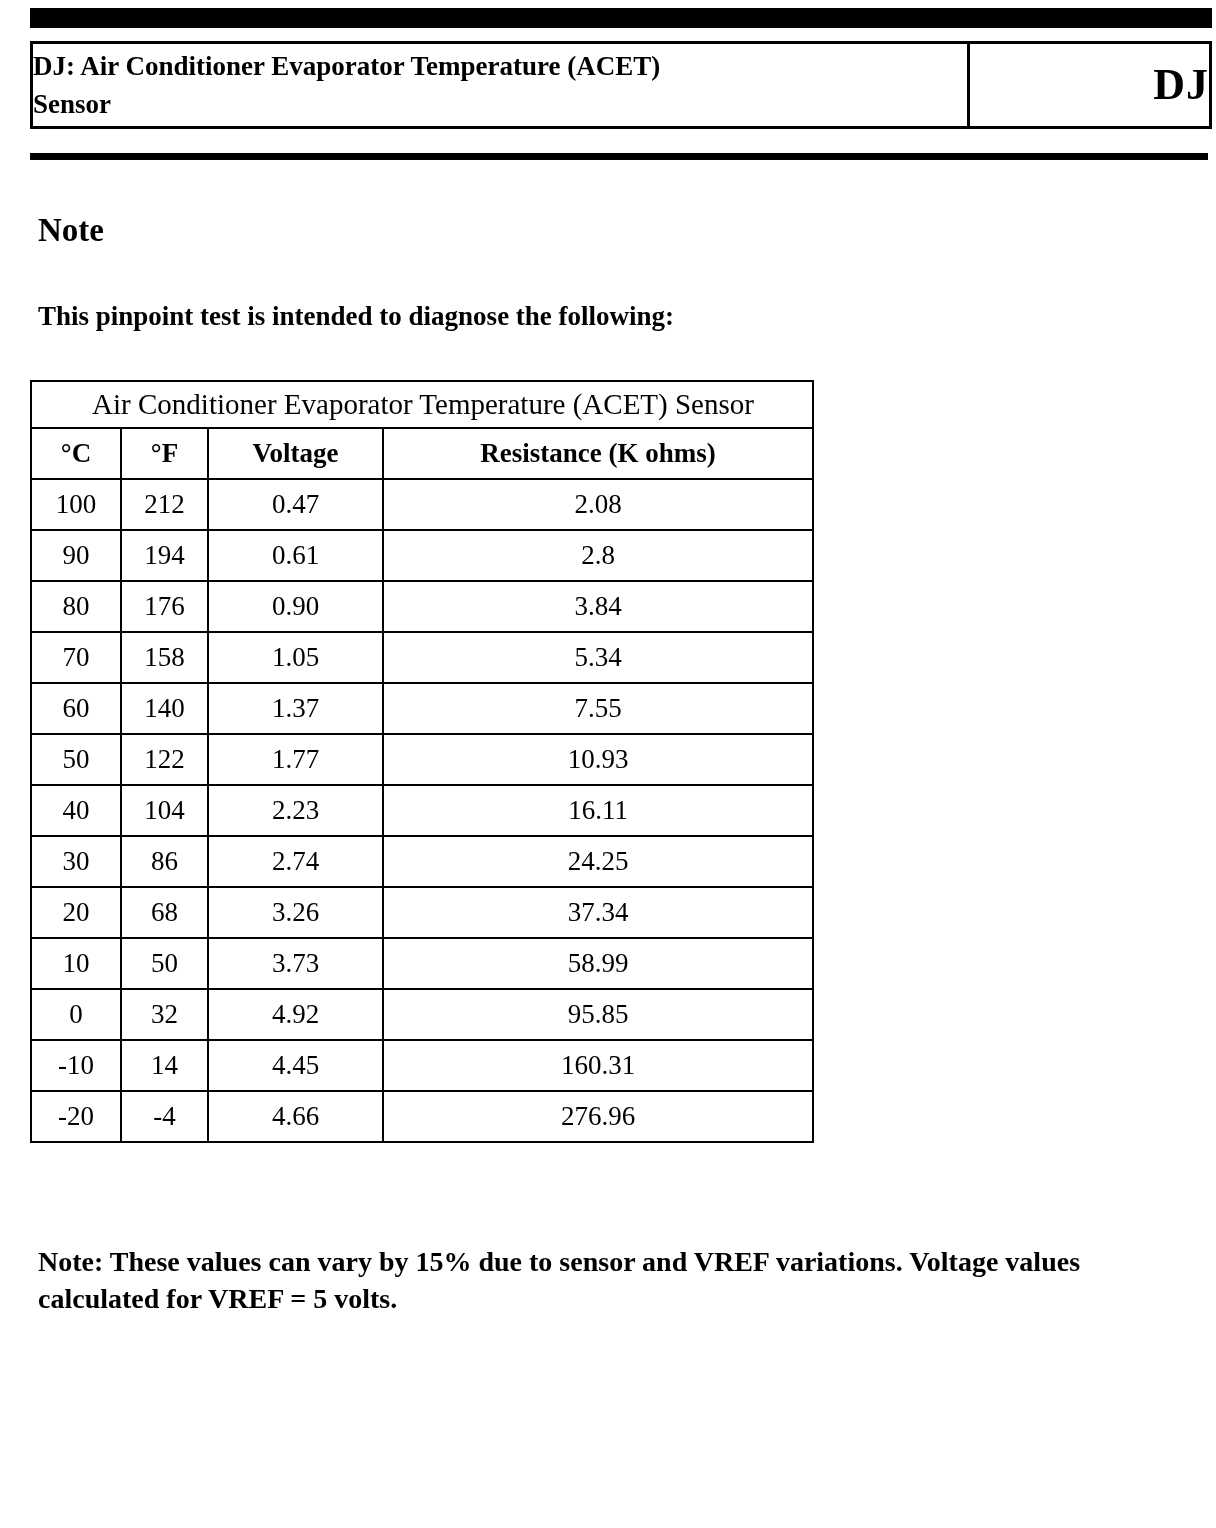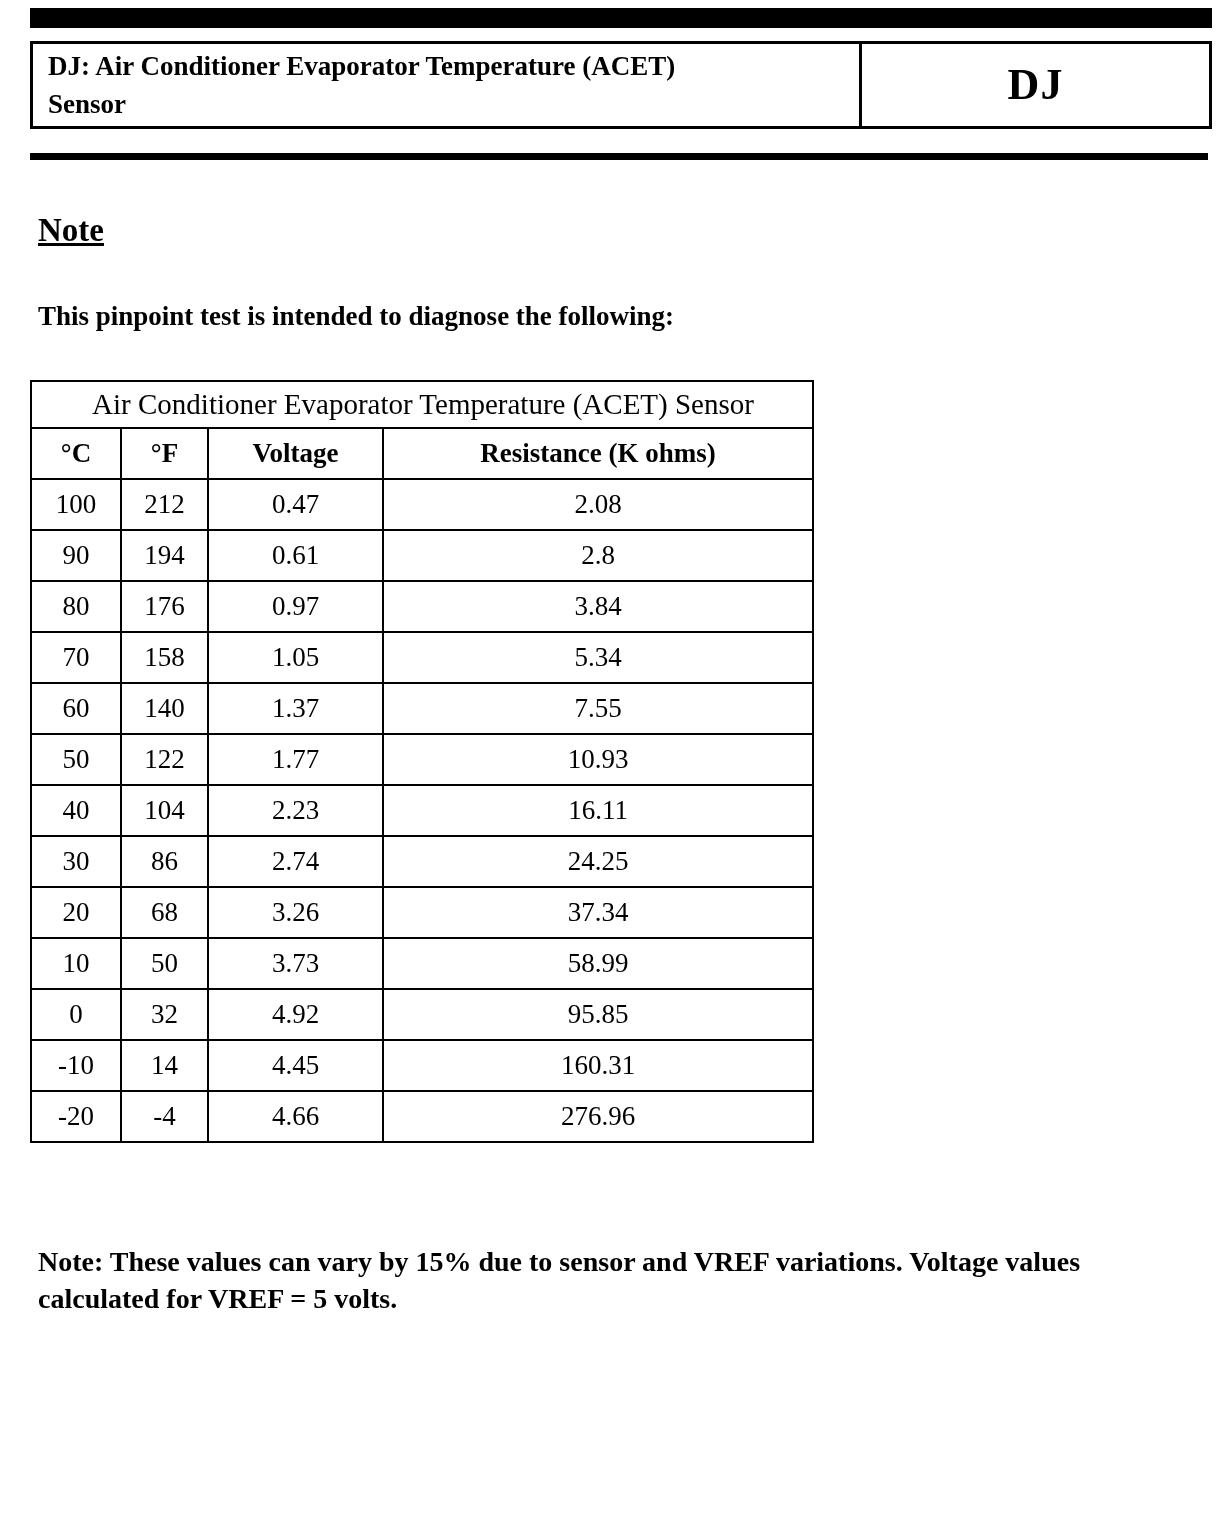"DJ: Air Conditioner Evaporator" .header-left { padding: 4px 8px 2px 15px -> 4px 8px 2px 0; width: 832px -> 940px }
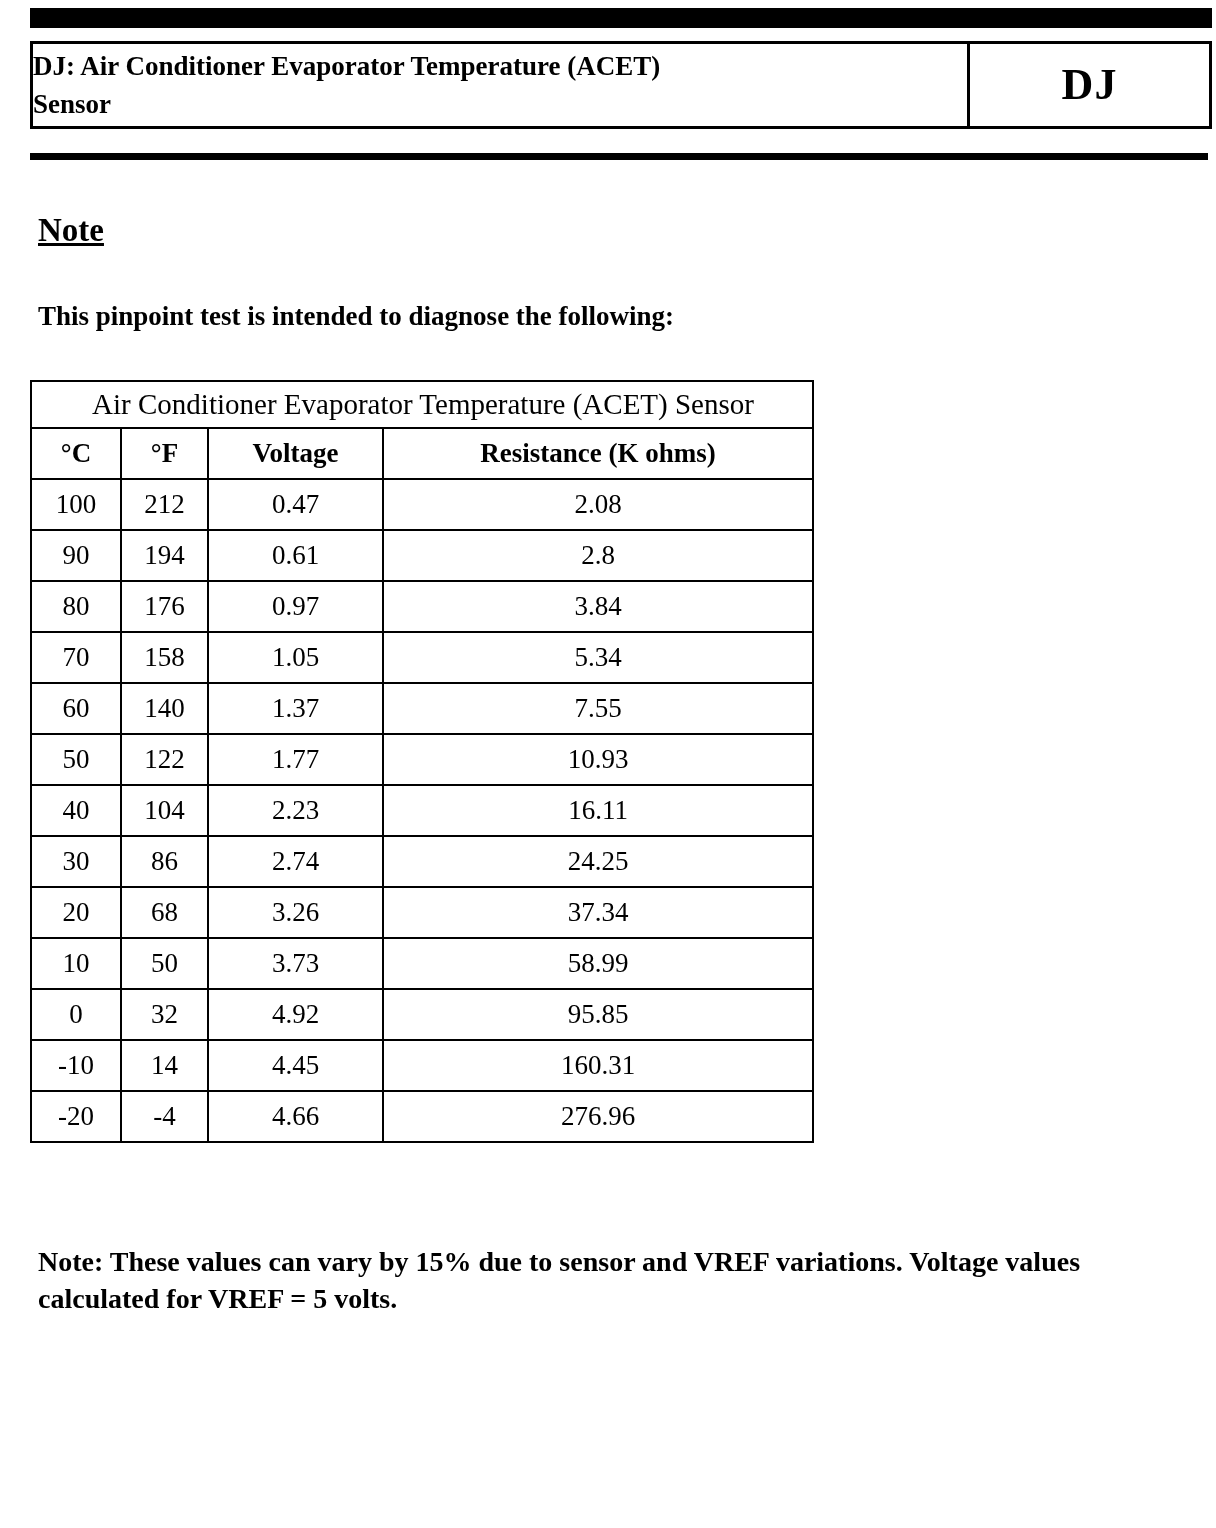"DJ" .header-right { justify-content: center -> flex-end }
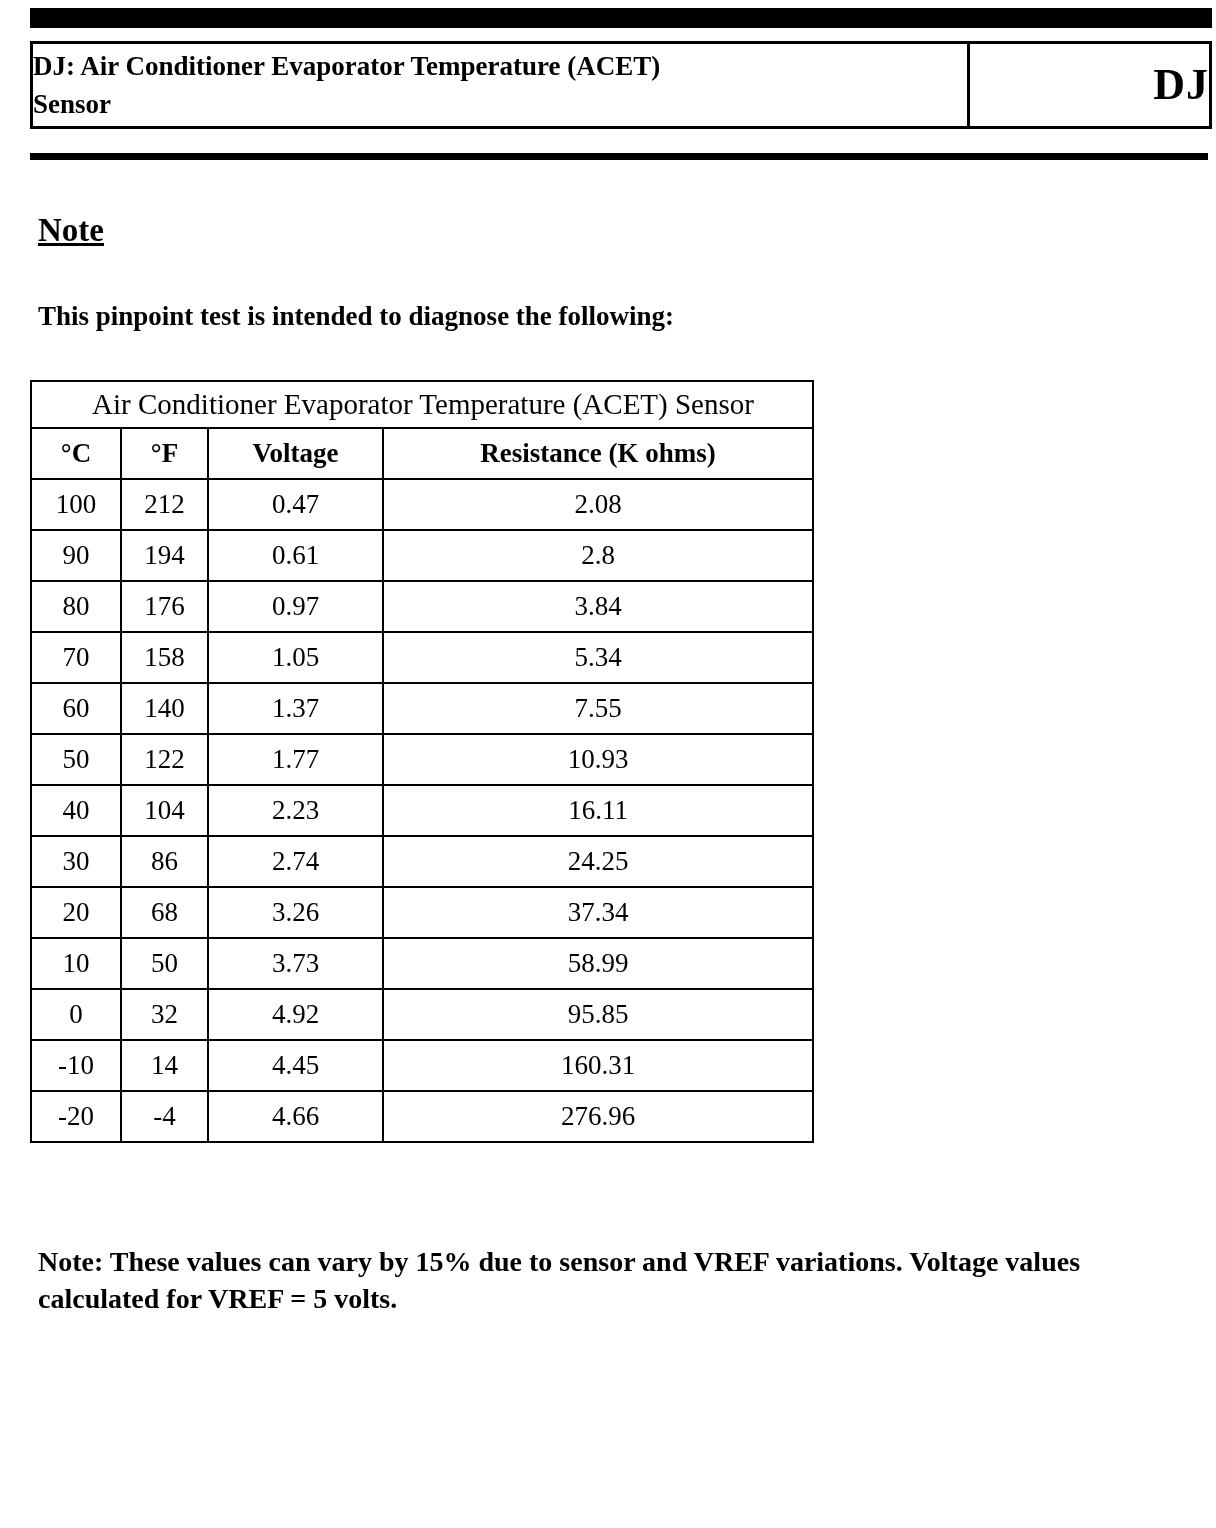"Note" .note-heading { text-decoration: underline -> none }
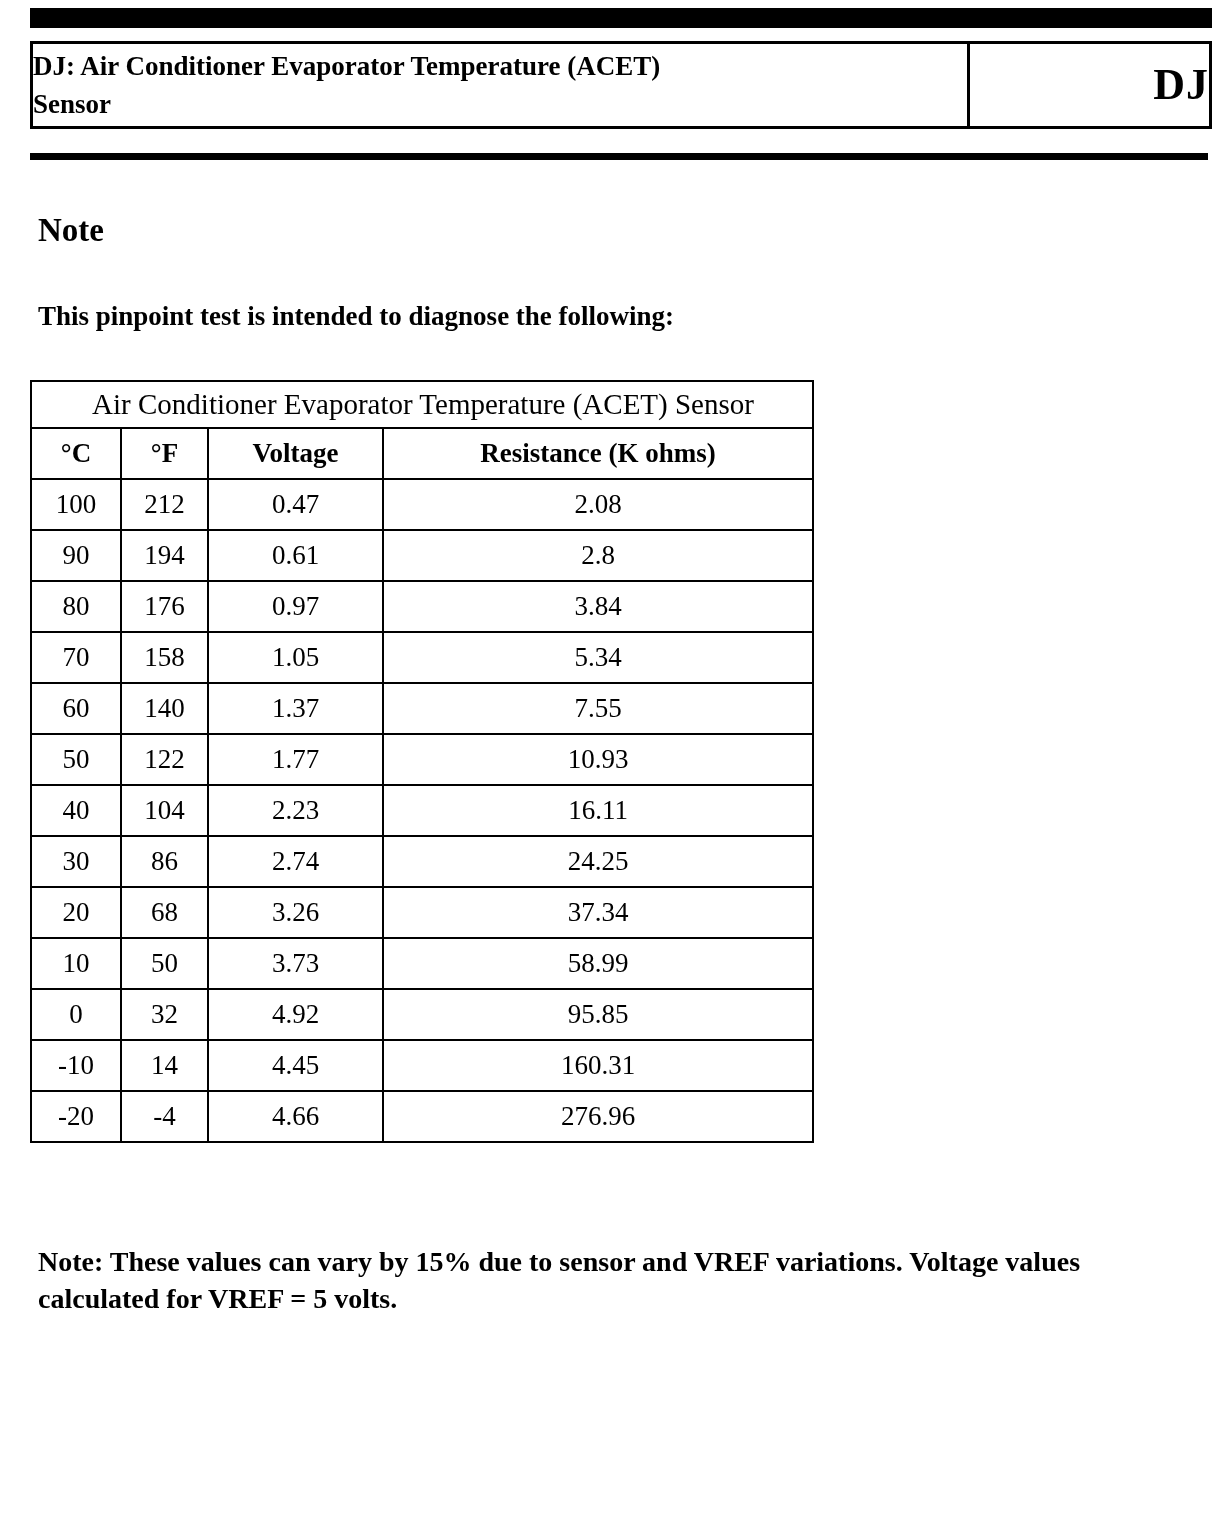"0.97" td { text: 0.97 -> 0.90 }
